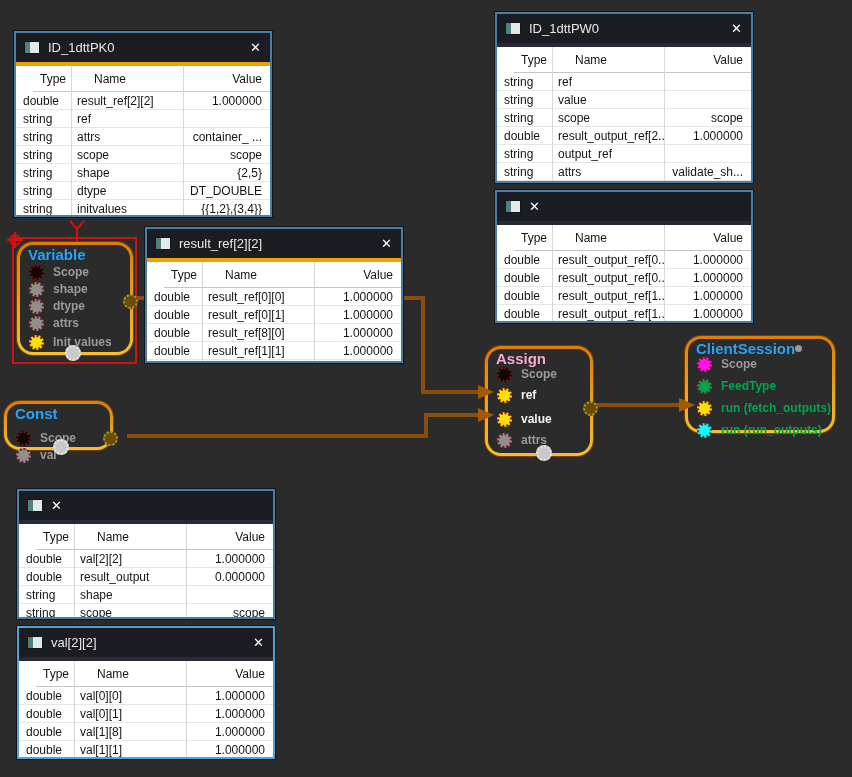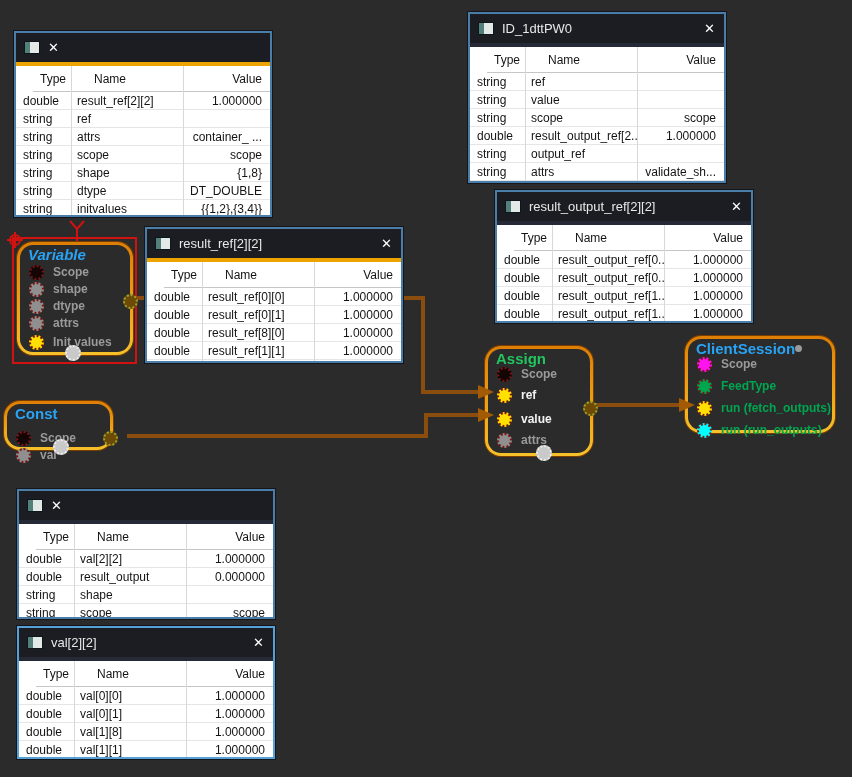"ID_1dttPW0" div.w { left: 468px -> 495px }
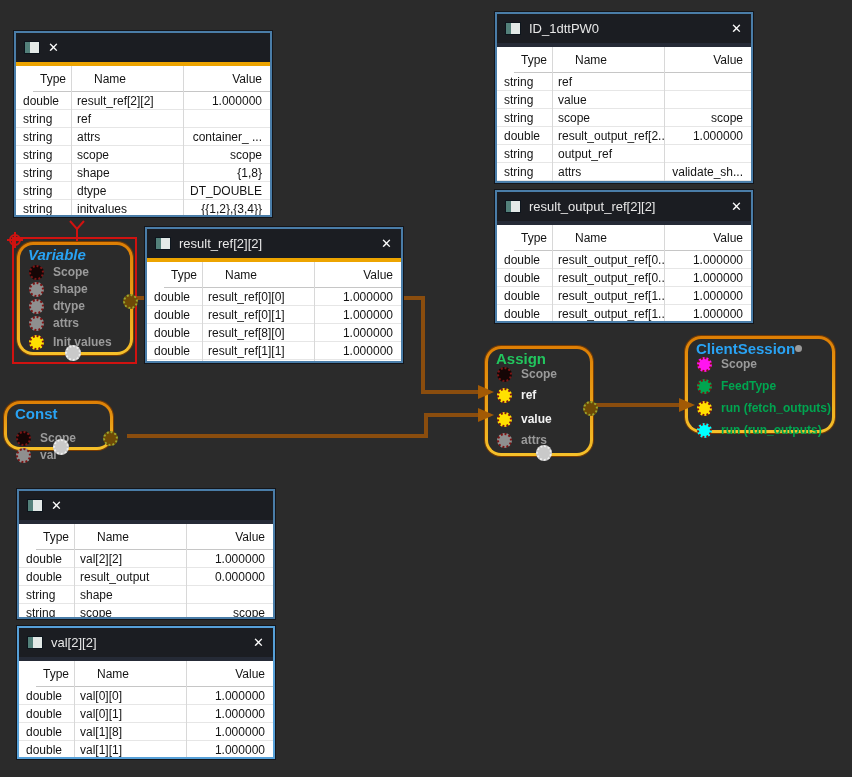"ID_1dttPK0" span.tt { html: none -> <span>ID_1dttPK0</span> }
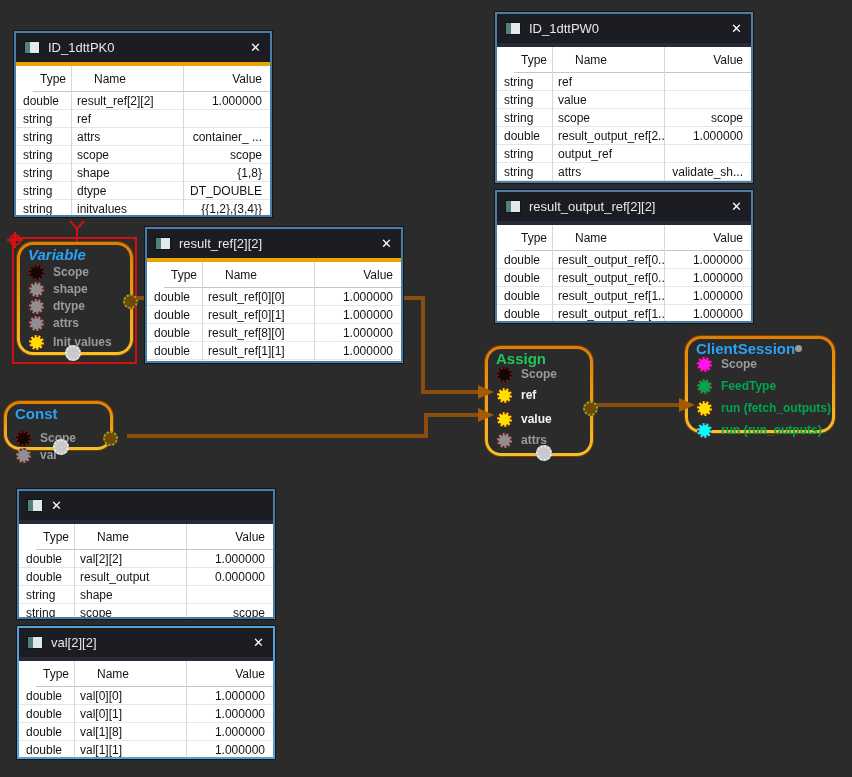"{1,8}" span.cv { text: 1,8 -> 2,5 }
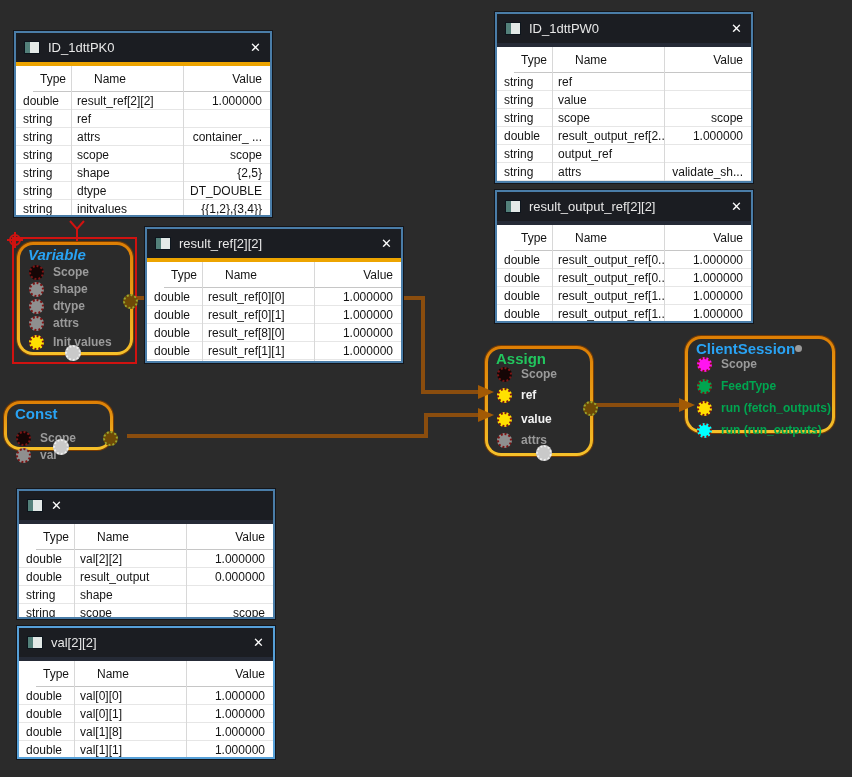"result_output_ref[2][2]" span.tt { html: <span>result_output_ref[2][2]</span> -> none }
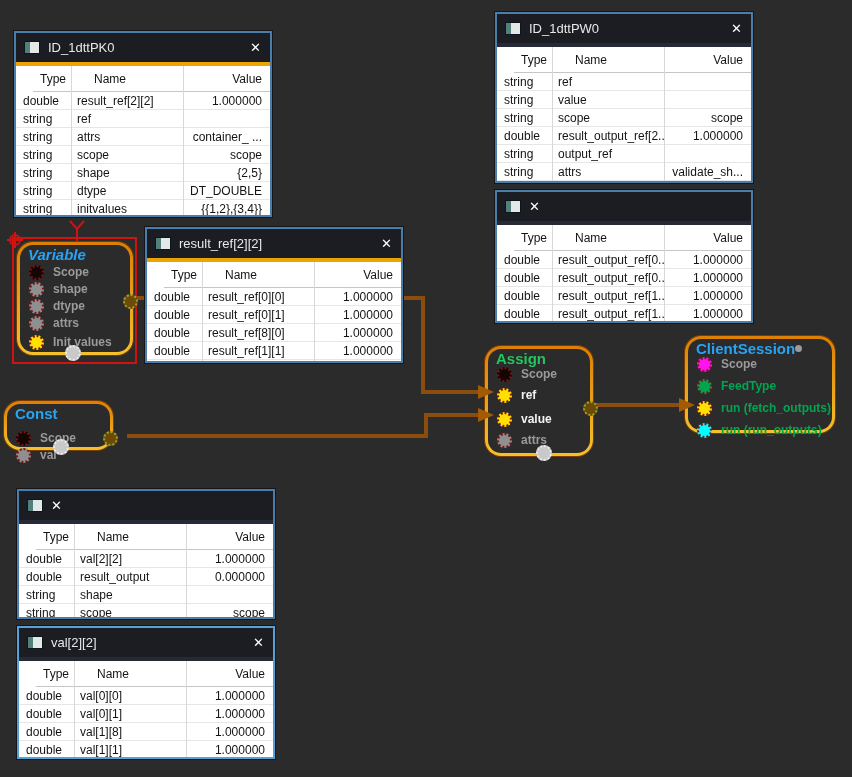"Variable" div.ndt { font-style: italic -> none }
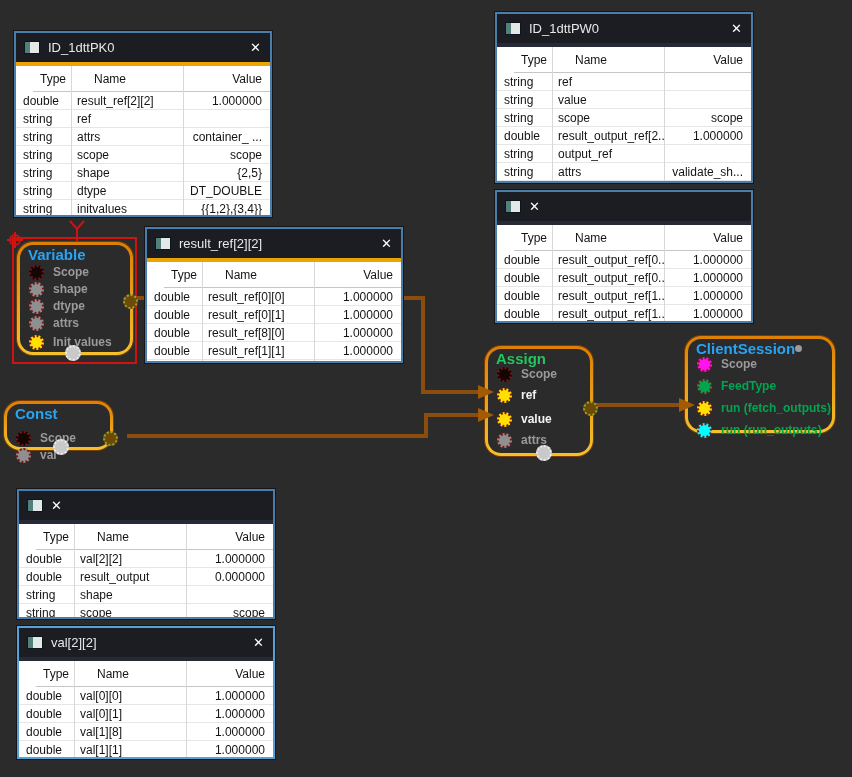"Assign" div.ndt { color: #22c55e -> #f9a8d4 }
